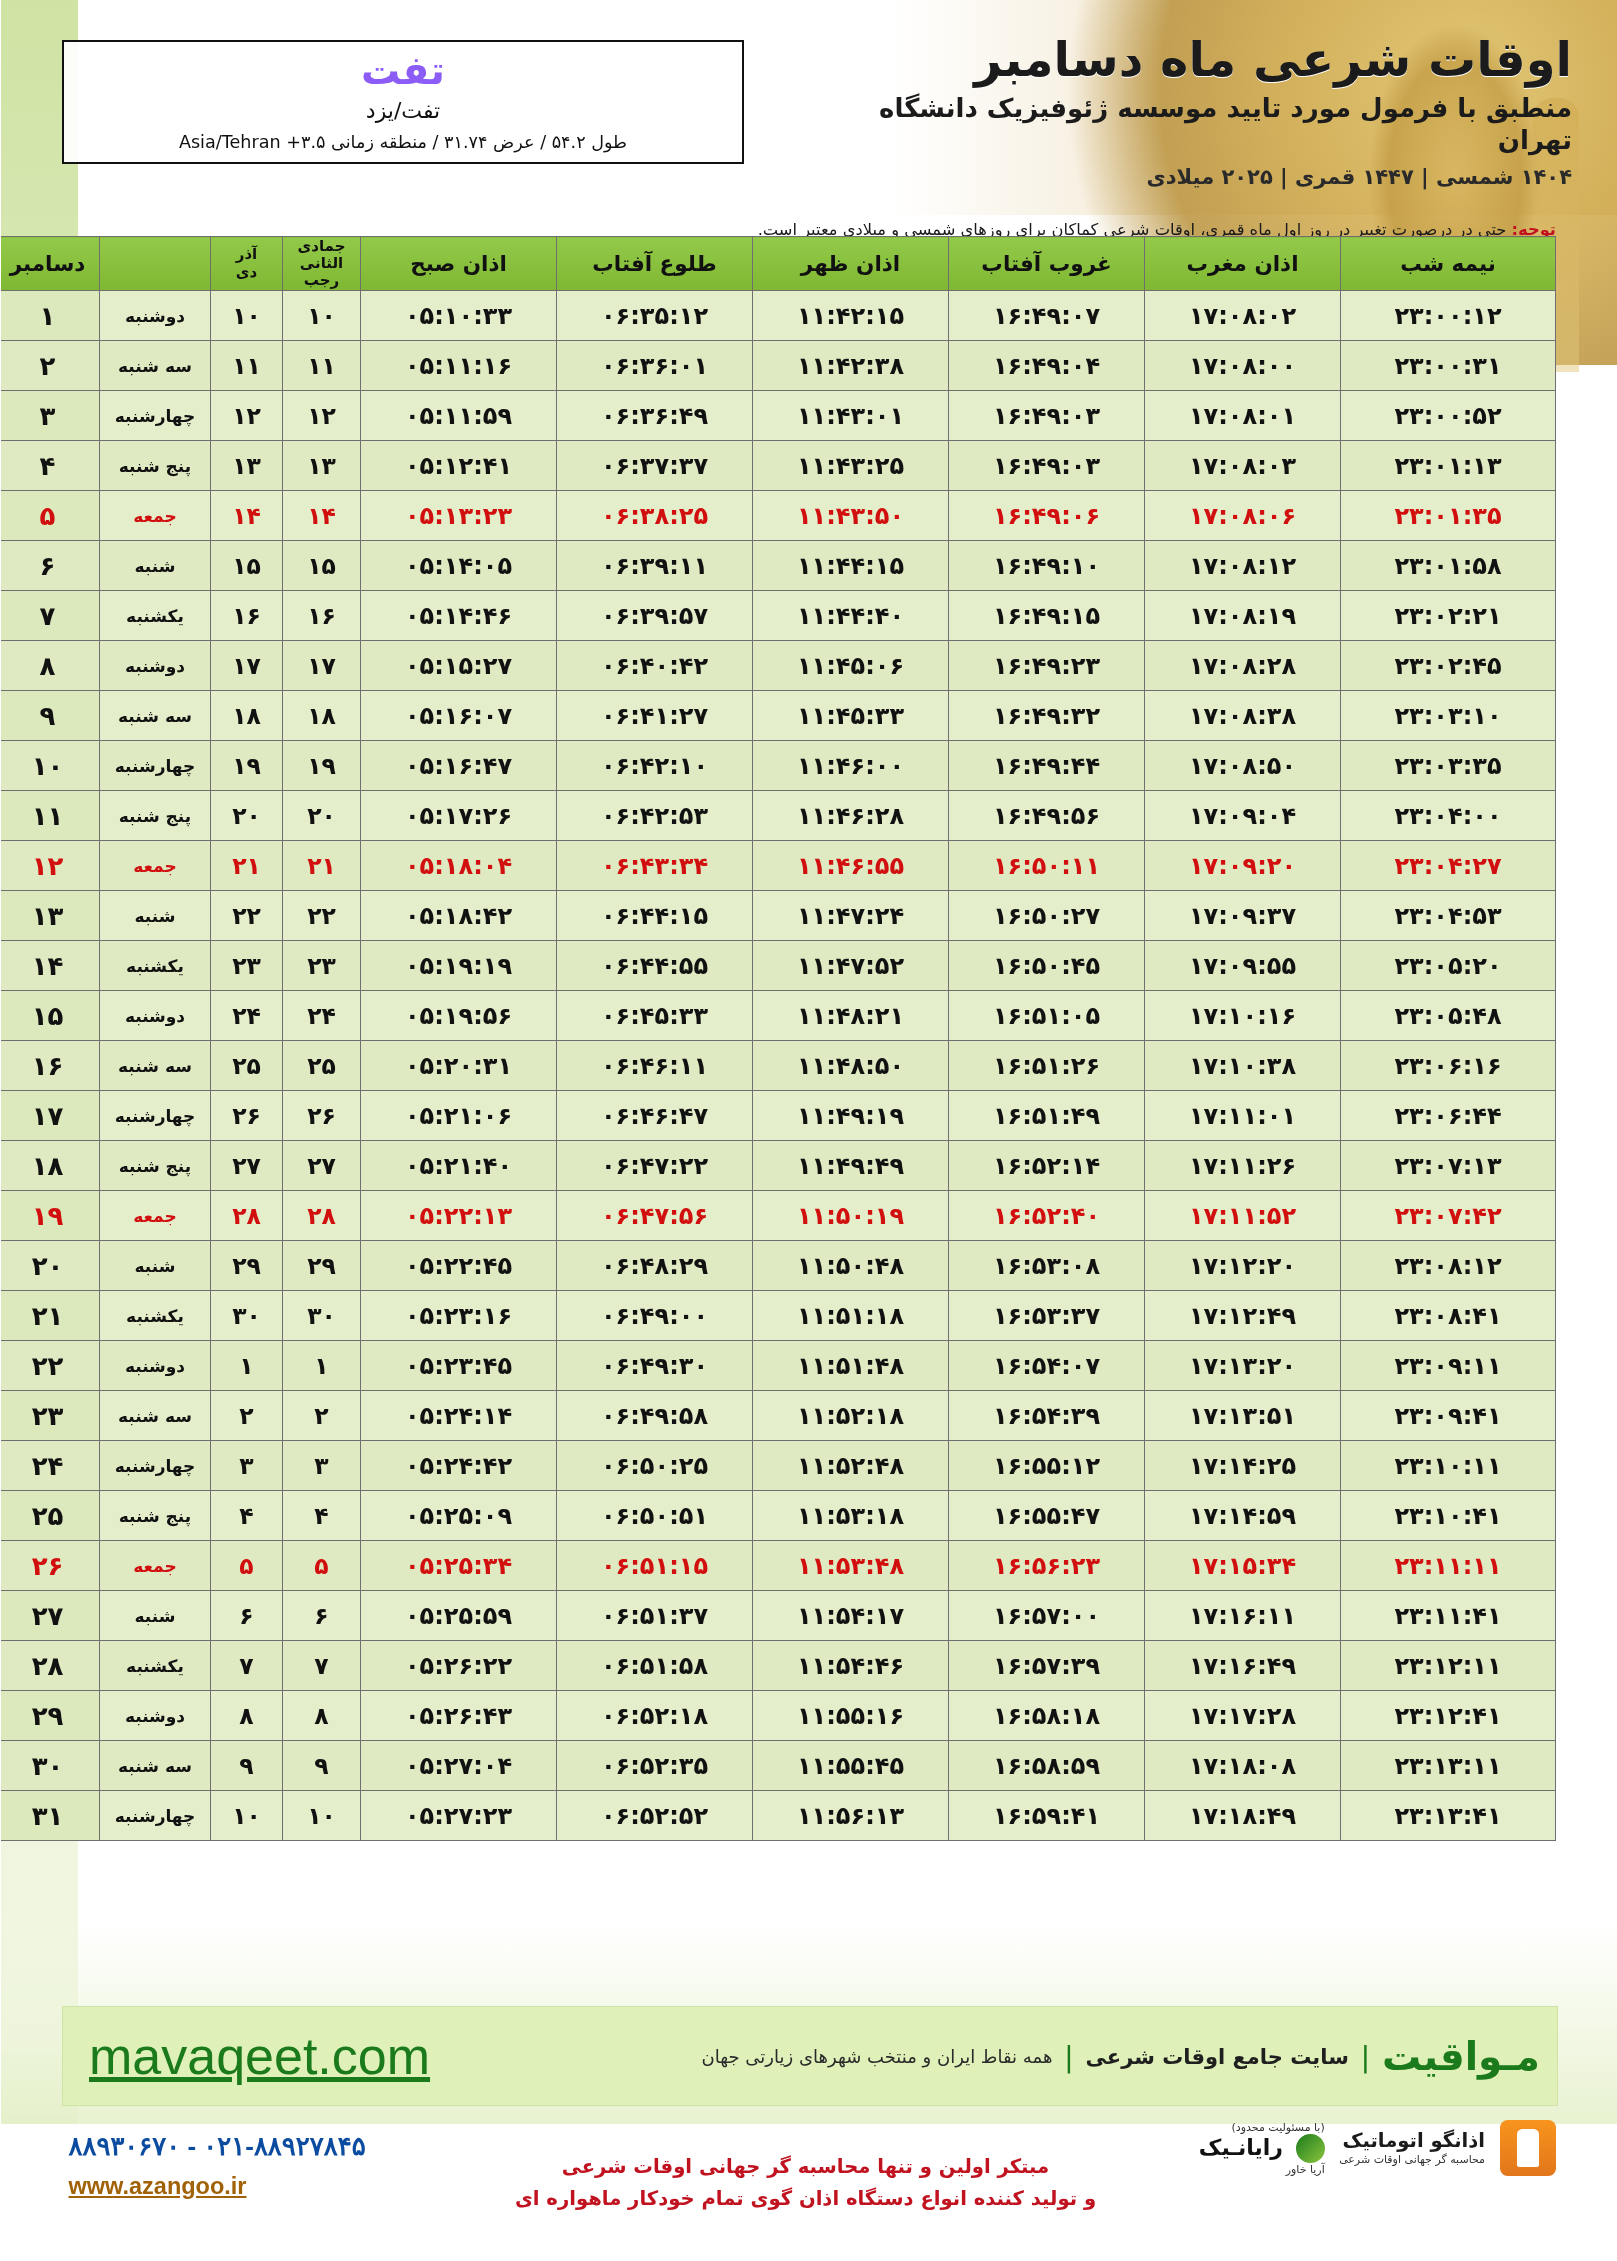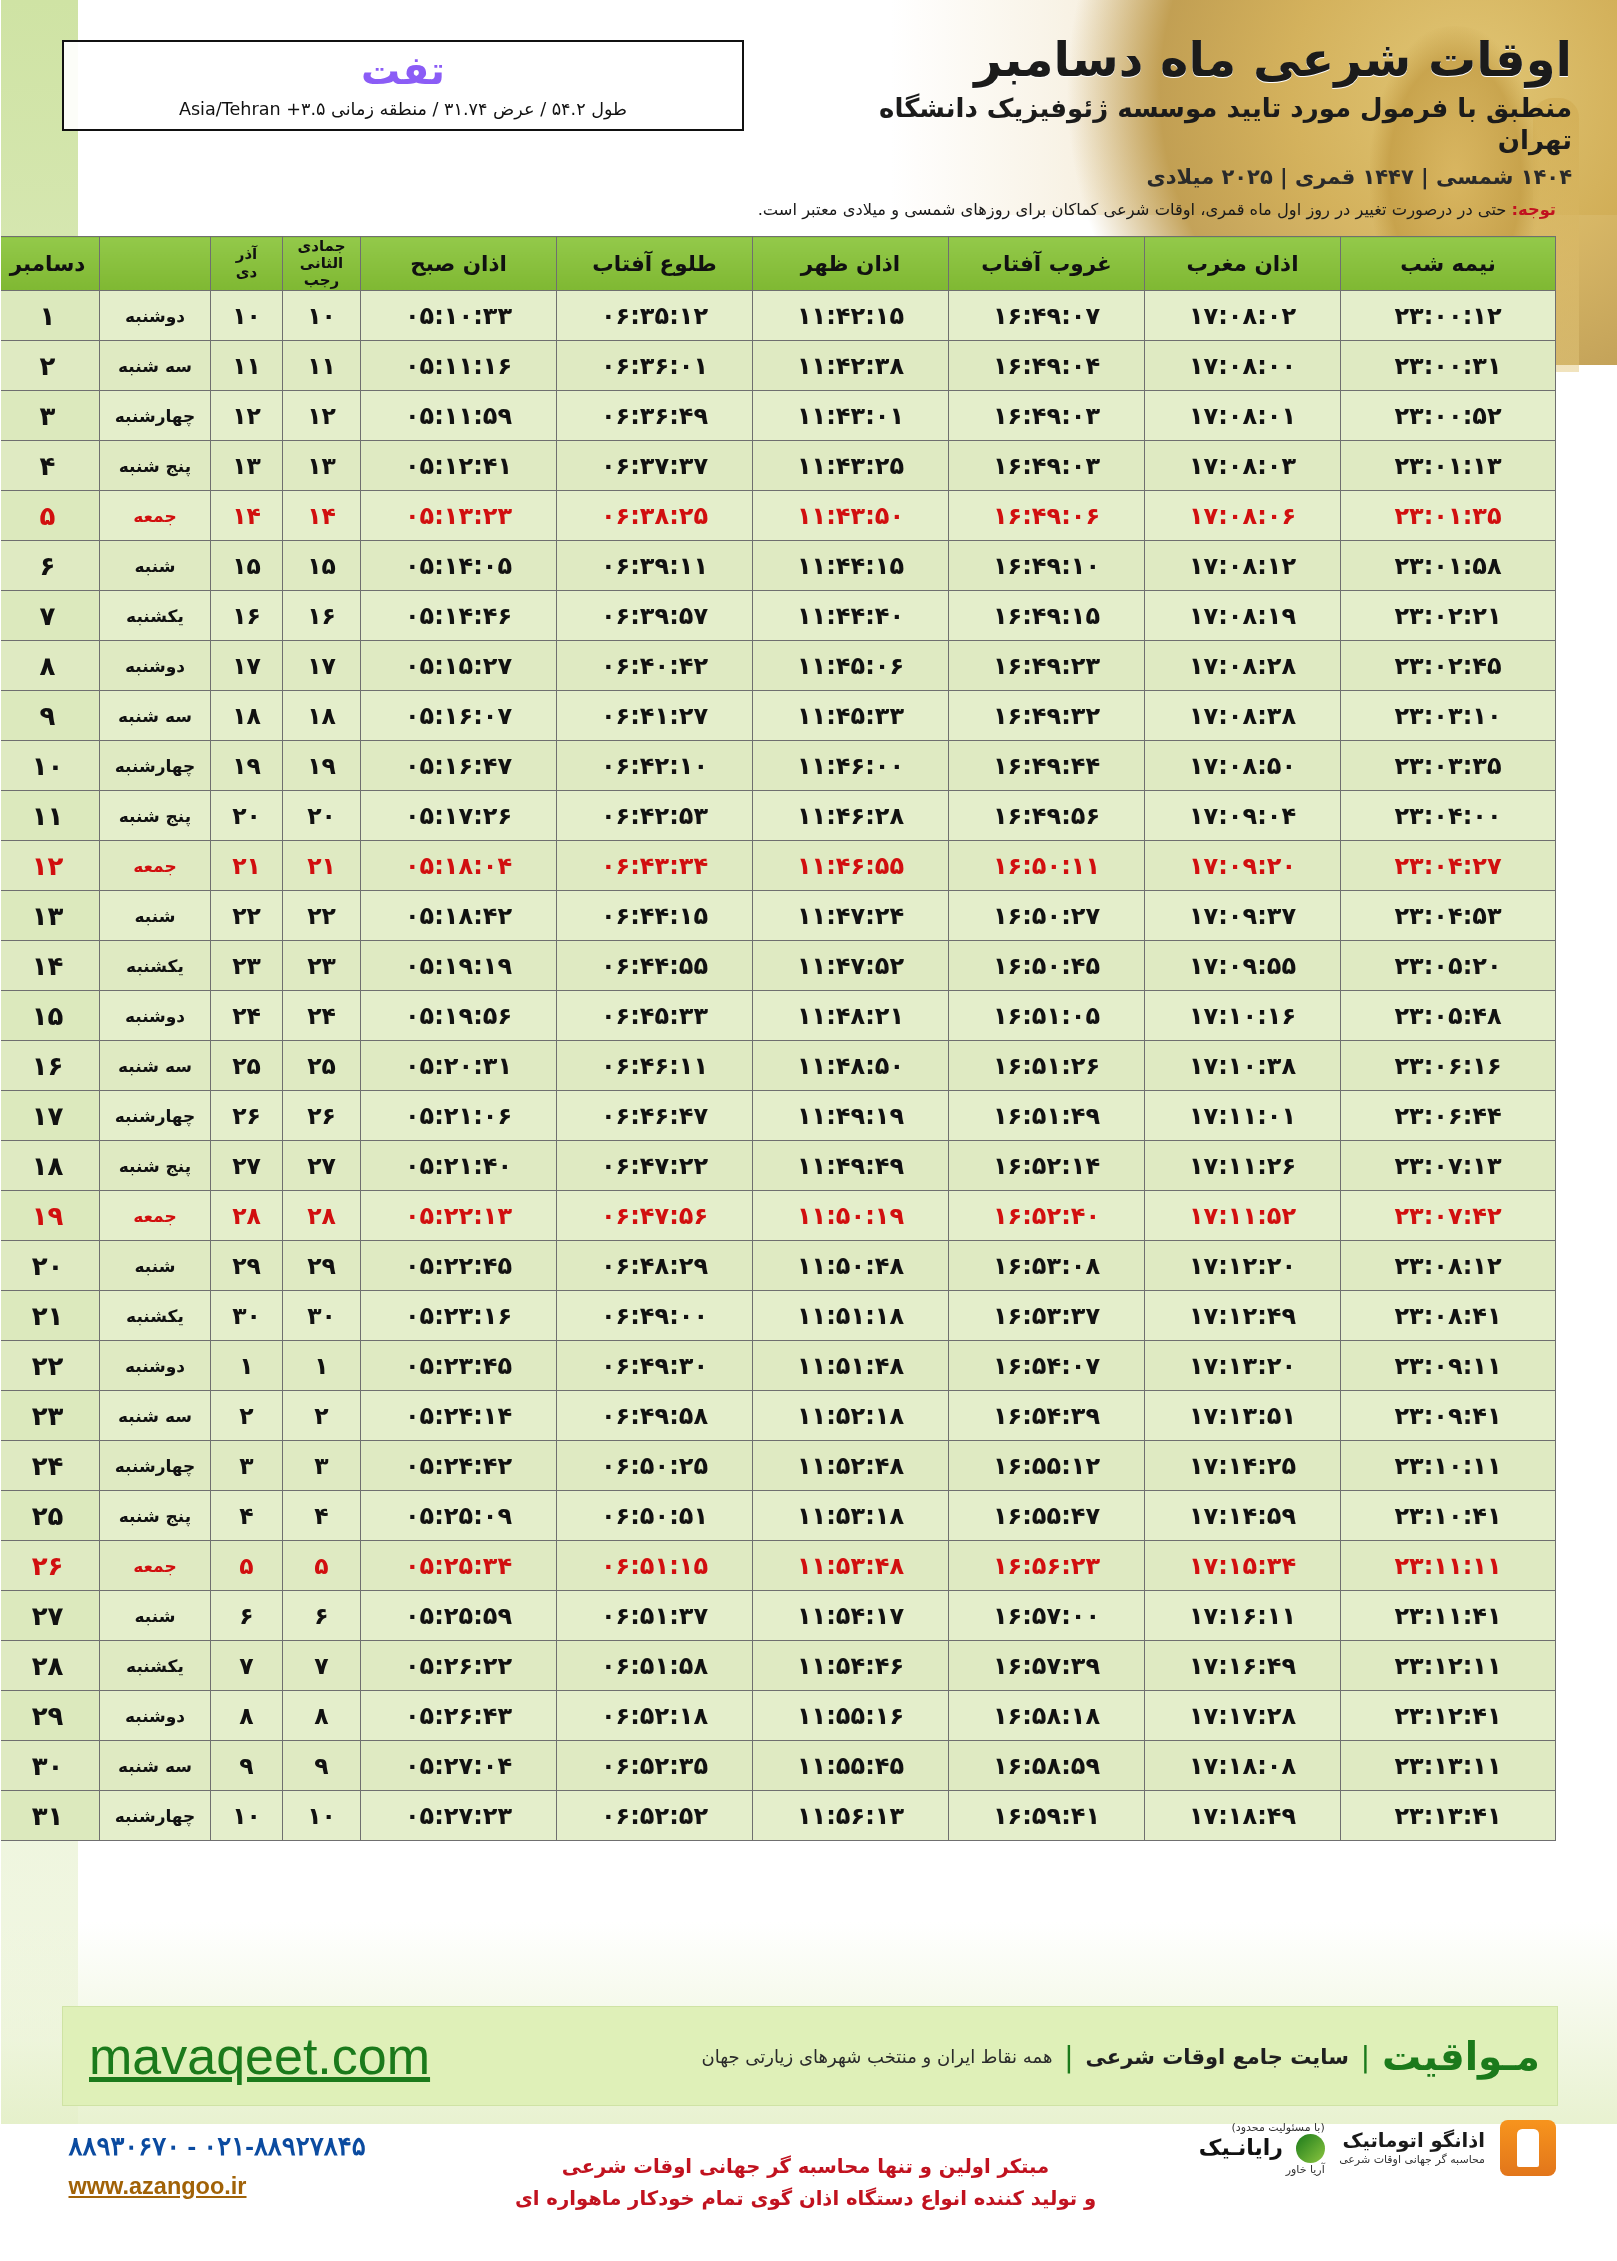"تفت/یزد" div.city-sub { html: none -> <div>تفت/یزد</div> }
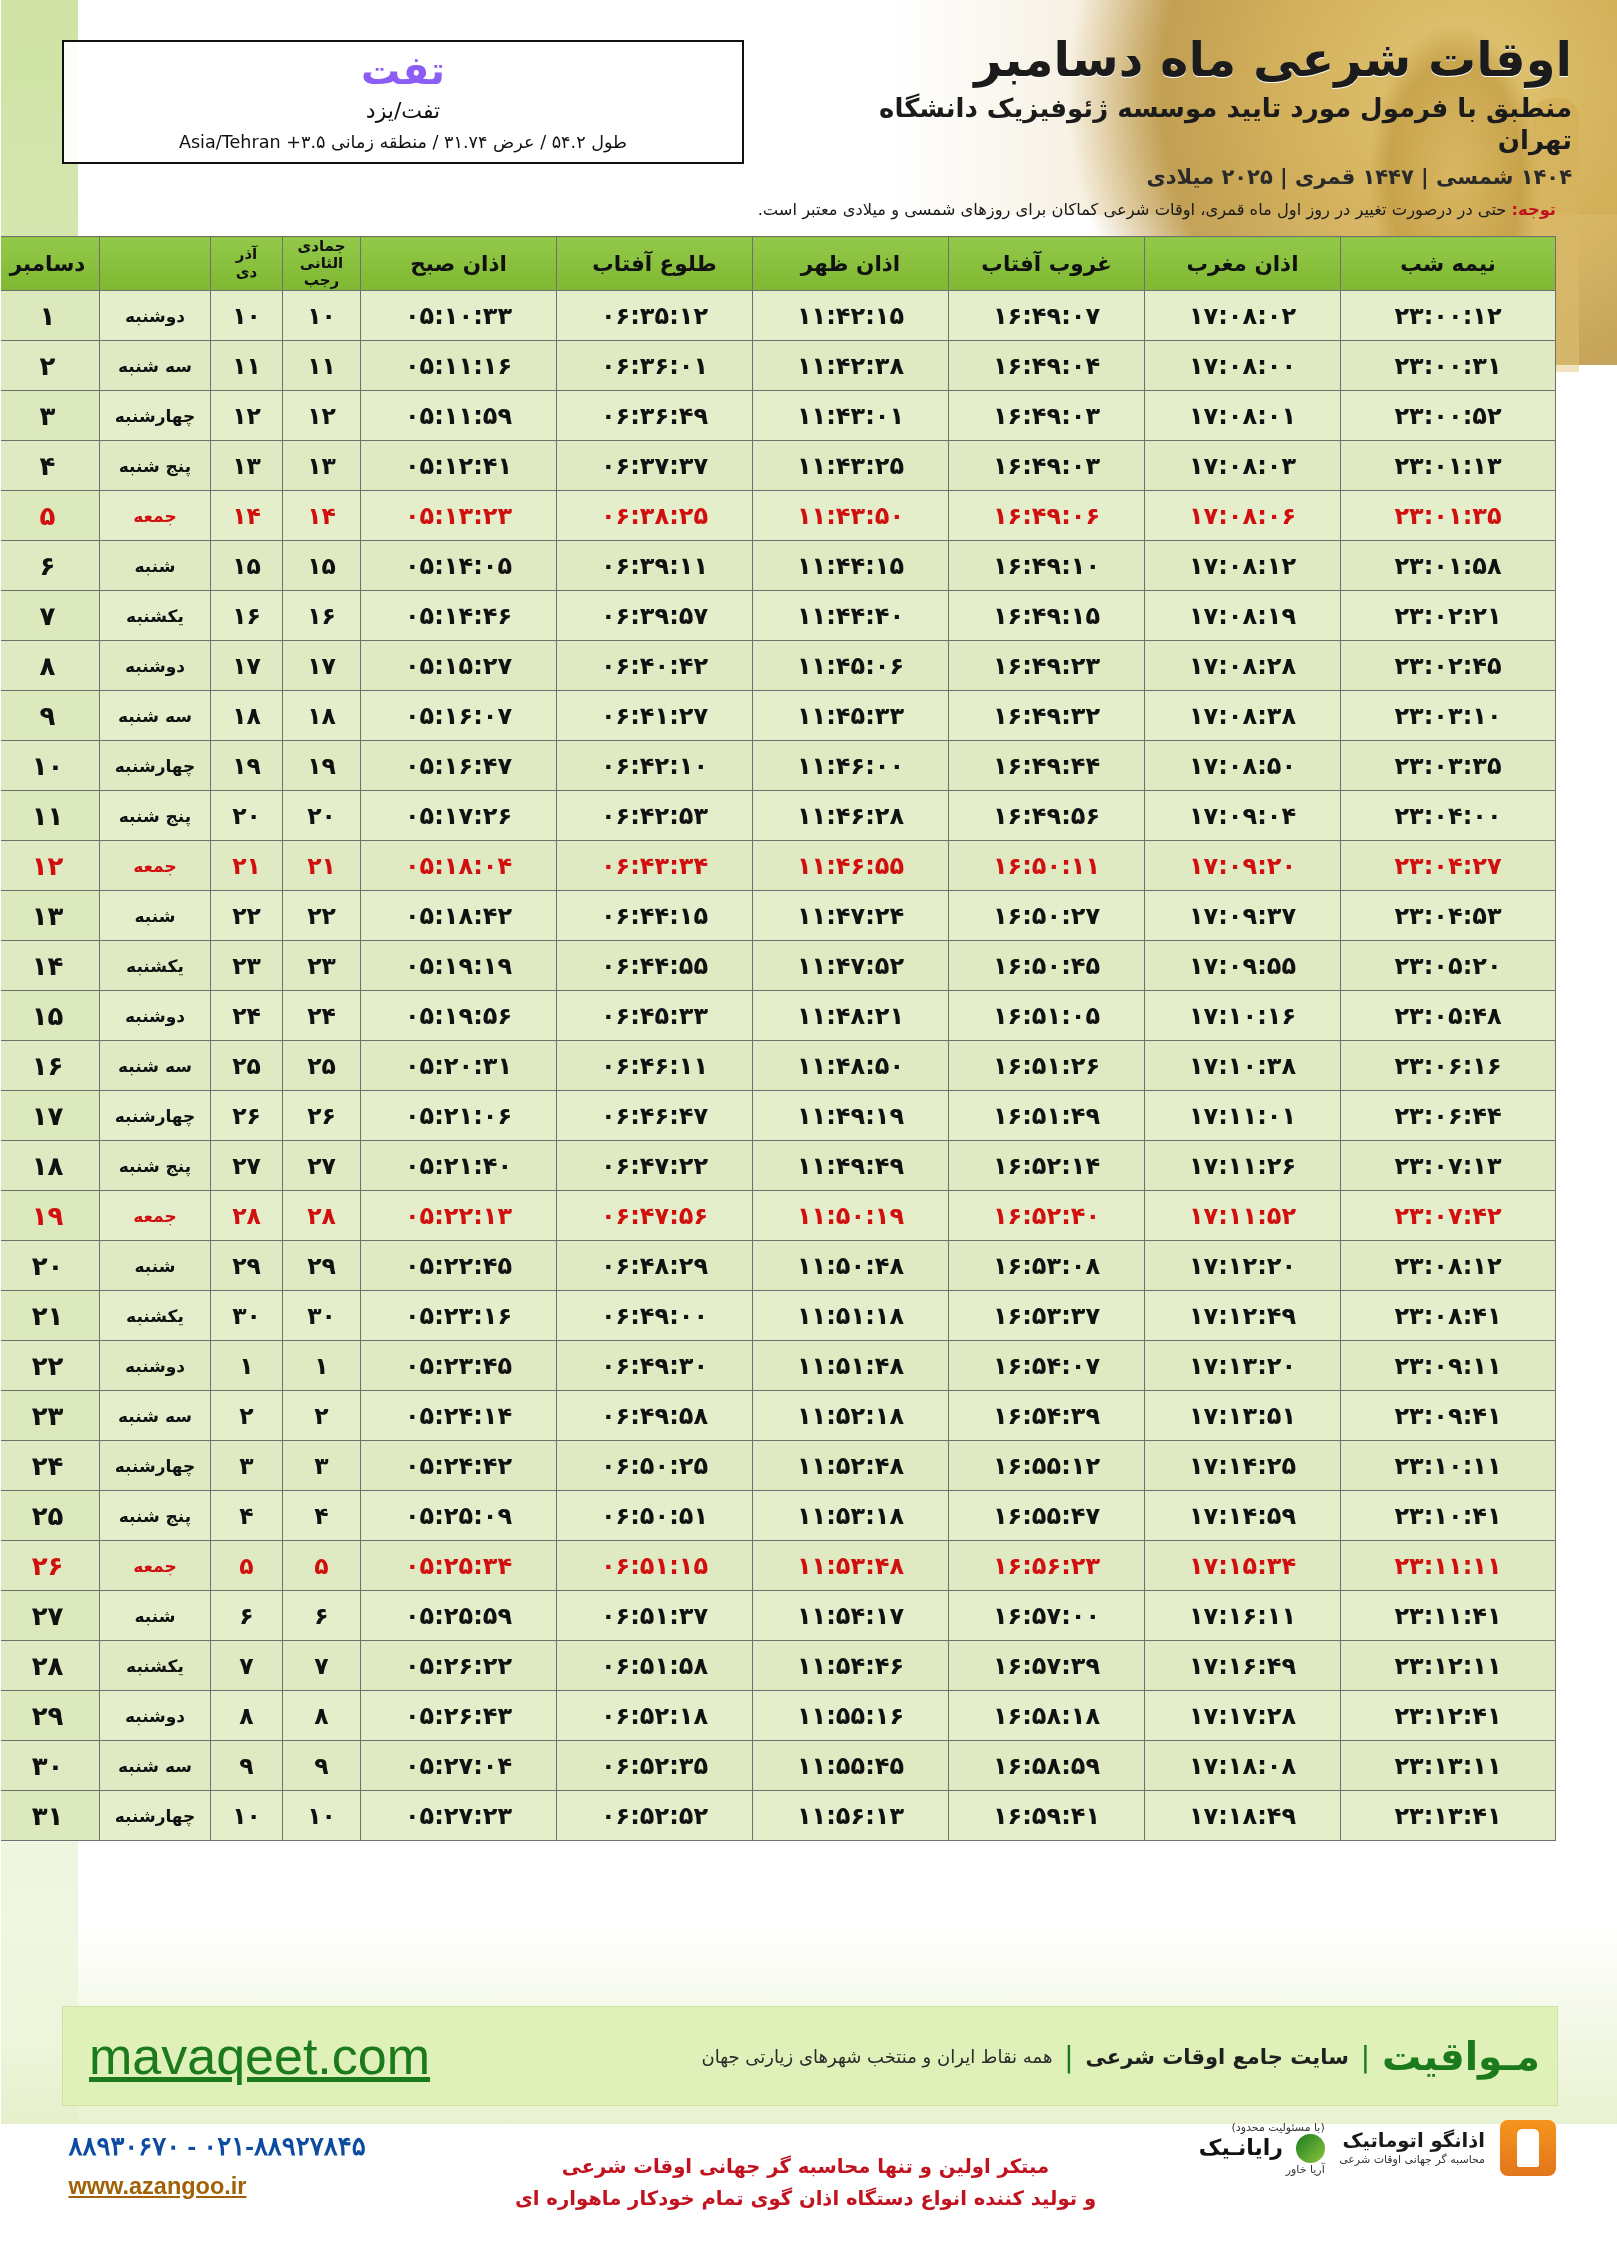"توجه: حتی در درصورت تغییر" .note { top: 200px -> 220px }
